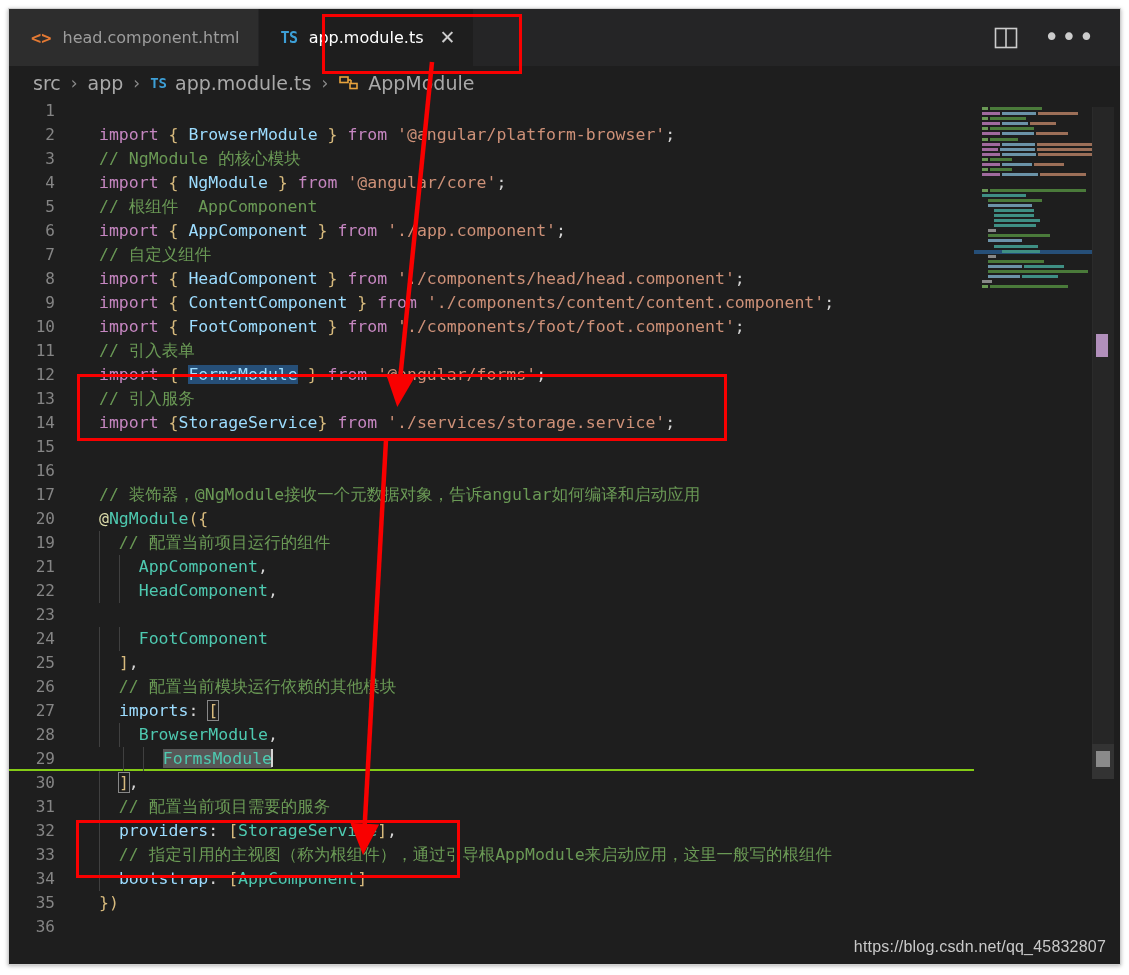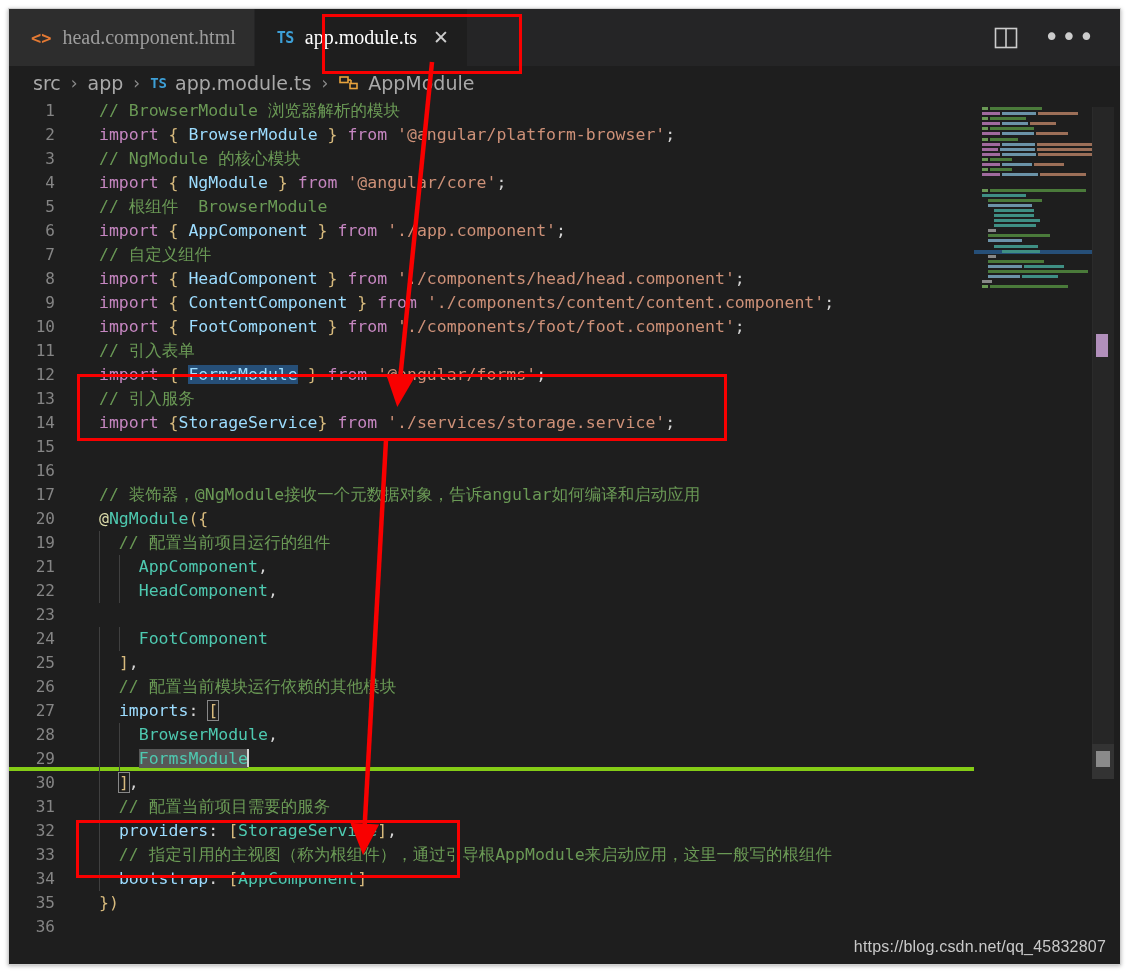"head.component.html" .tab .tab-label { font-family: Liberation Serif, serif -> none; font-size: 20px -> 16px }
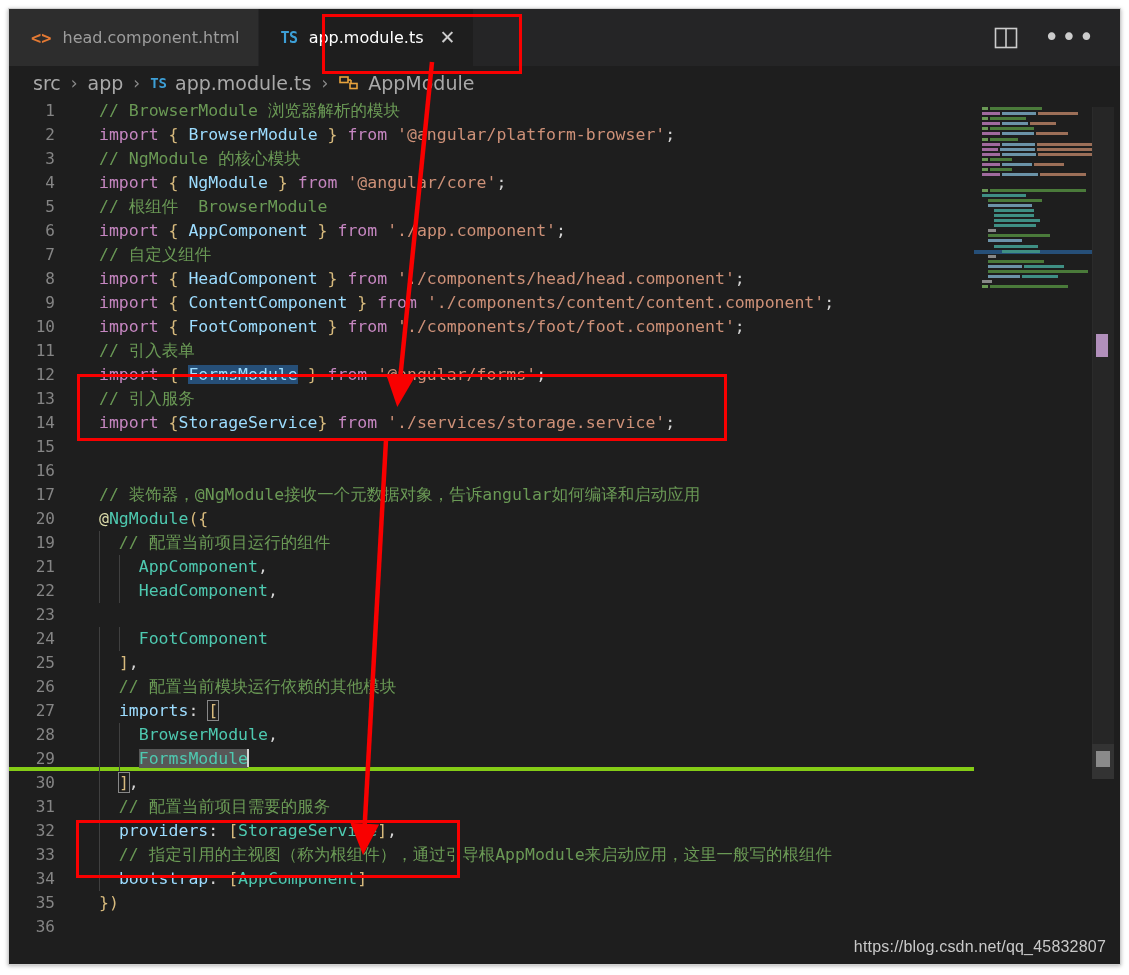"// BrowserModule 浏览器解析的模块" span.ltext { html: <span><span>// BrowserModule 浏览器解析的模块</span></span> -> none }
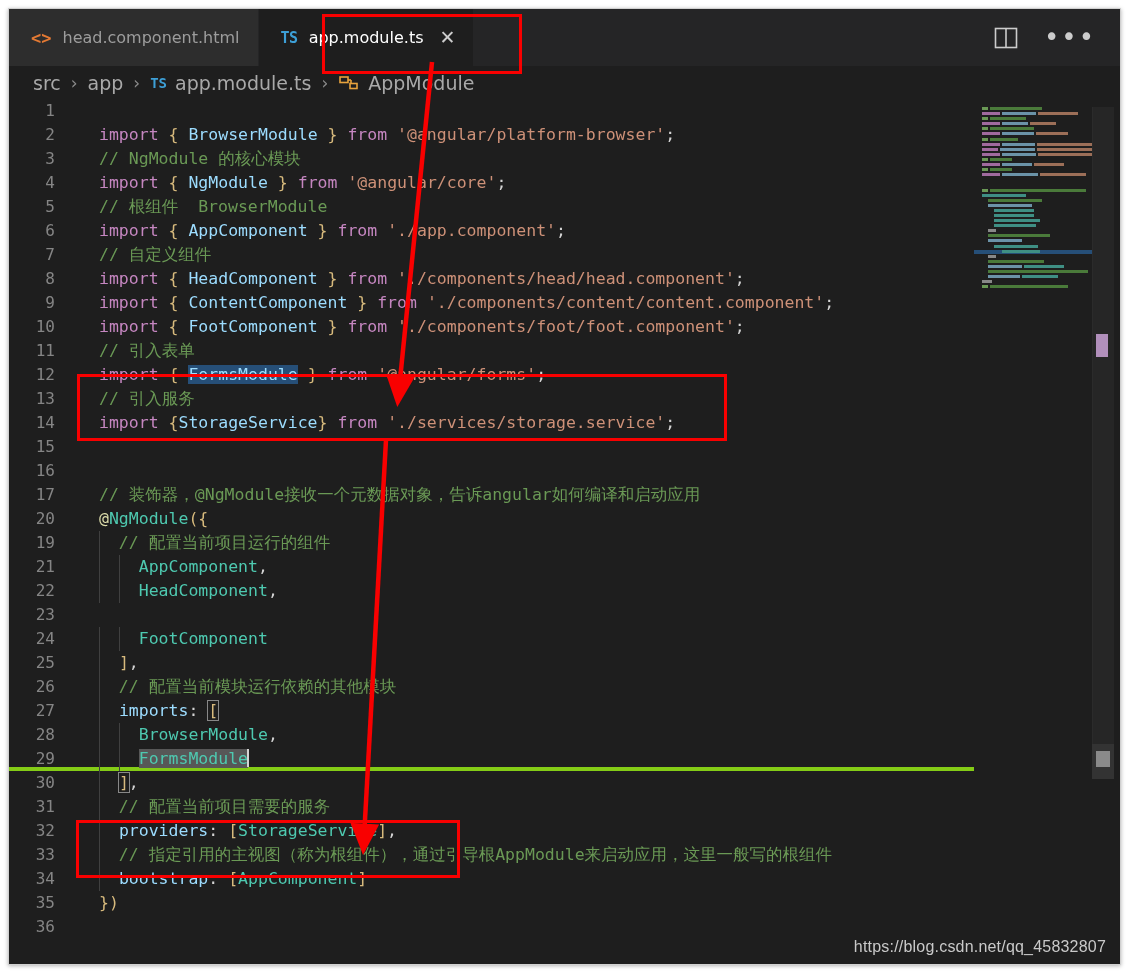"// 根组件 BrowserModule" span.c-com { text: BrowserModule -> AppComponent }
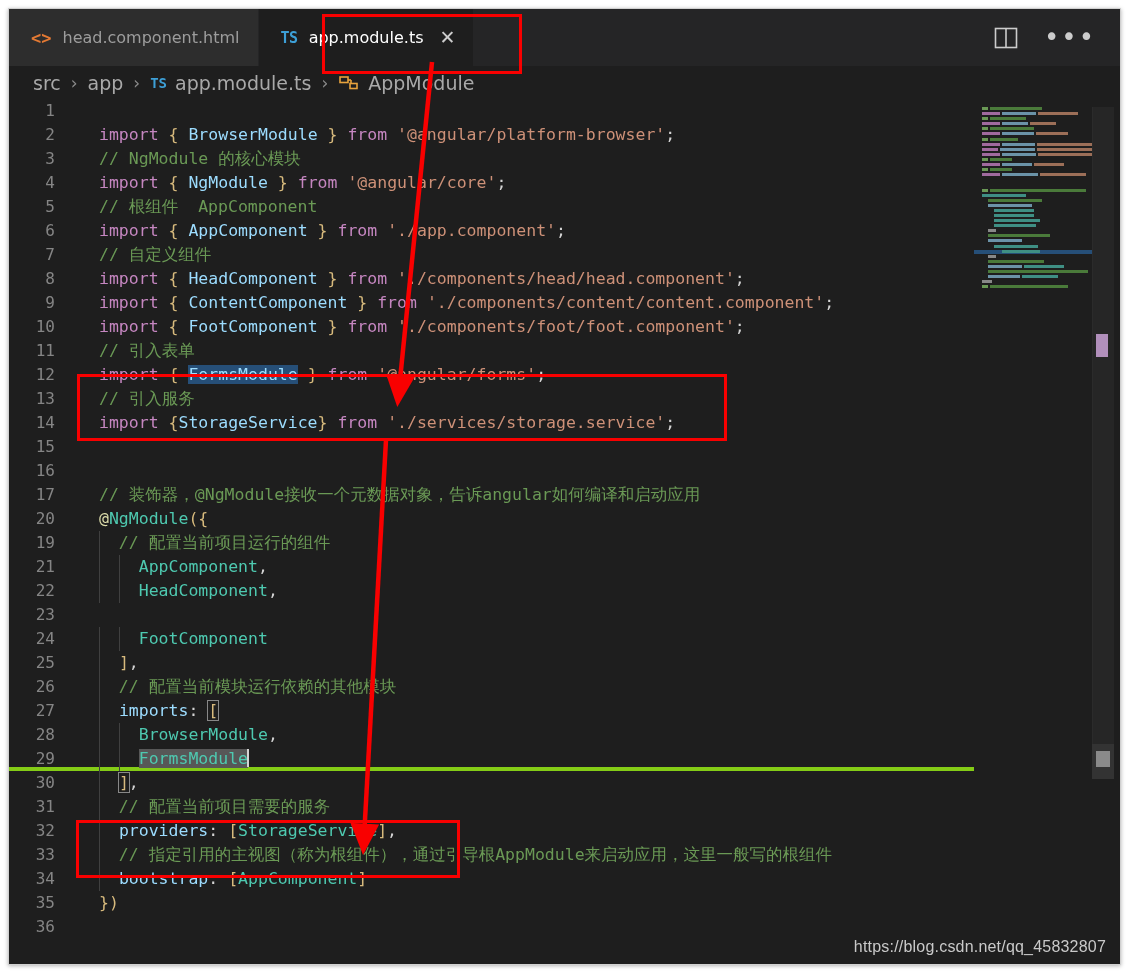"29" div.line { border-bottom: 4px solid #84cc16 -> 2px solid #84cc16; gap: none -> 24px }
